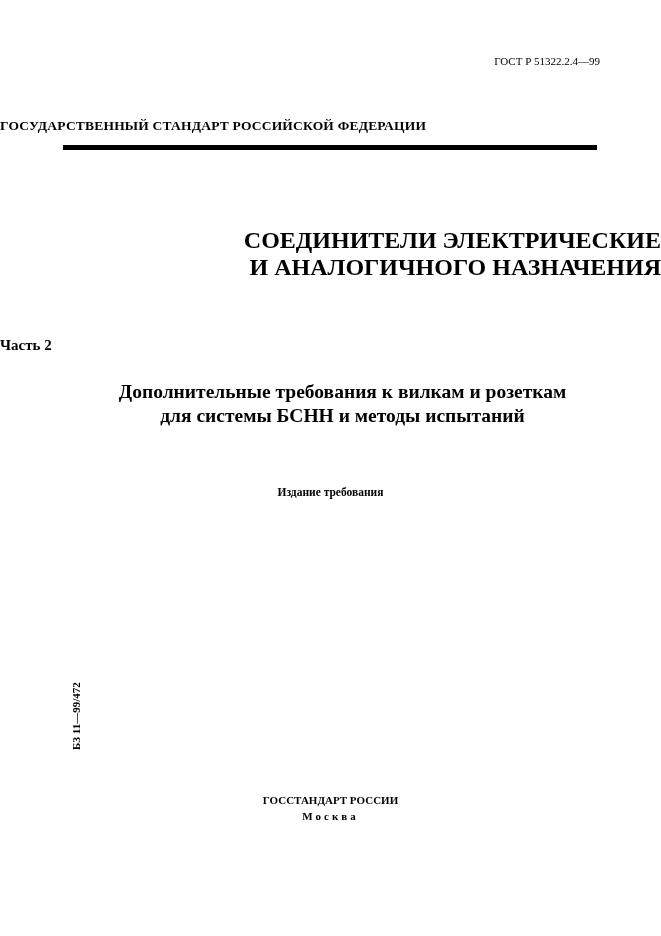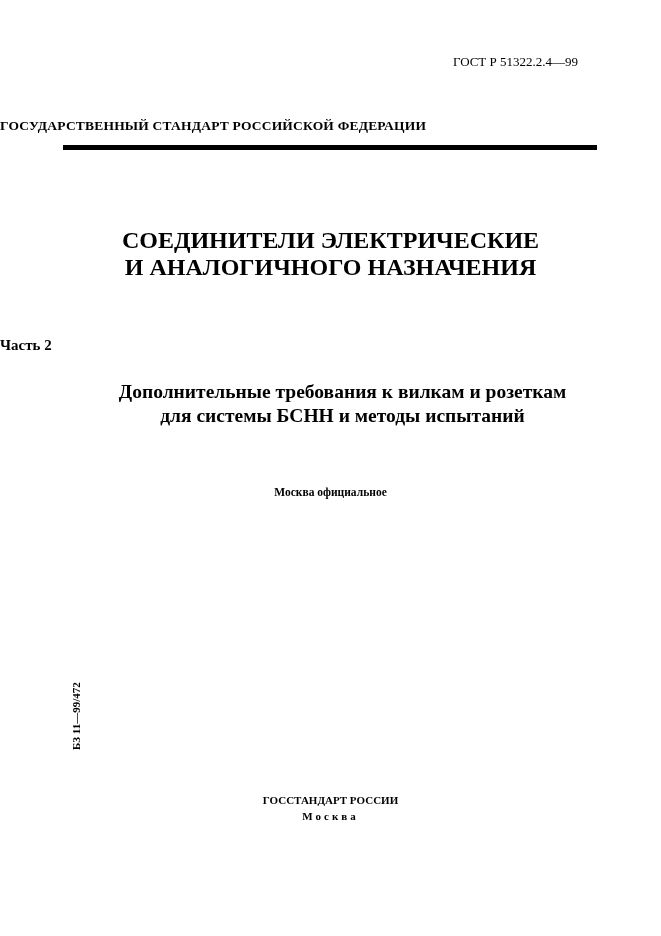"ГОСТ Р 51322.2.4—99" .doc-codes { font-size: 13px -> 11px; text-align: center -> right }
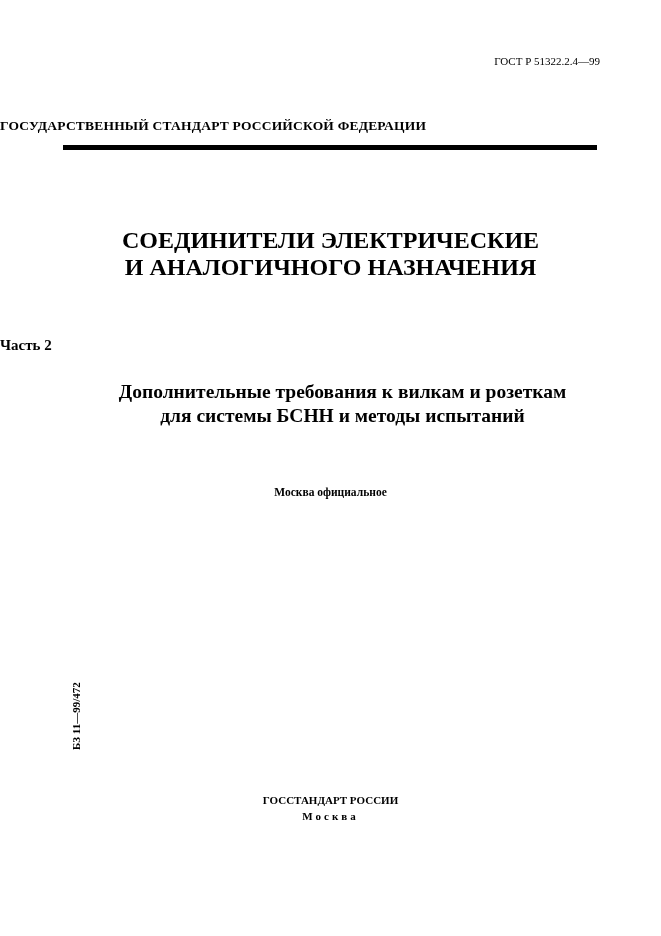"СОЕДИНИТЕЛИ ЭЛЕКТРИЧЕСКИЕ" .main-title { text-align: center -> right }
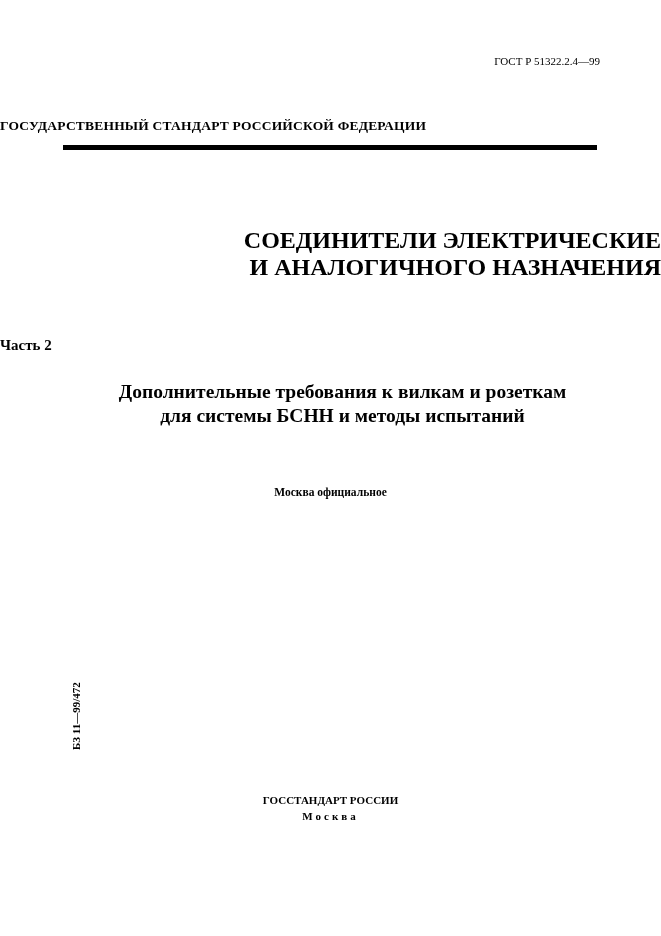"Москва официальное" div.abs { text: Москва официальное -> Издание требования }
